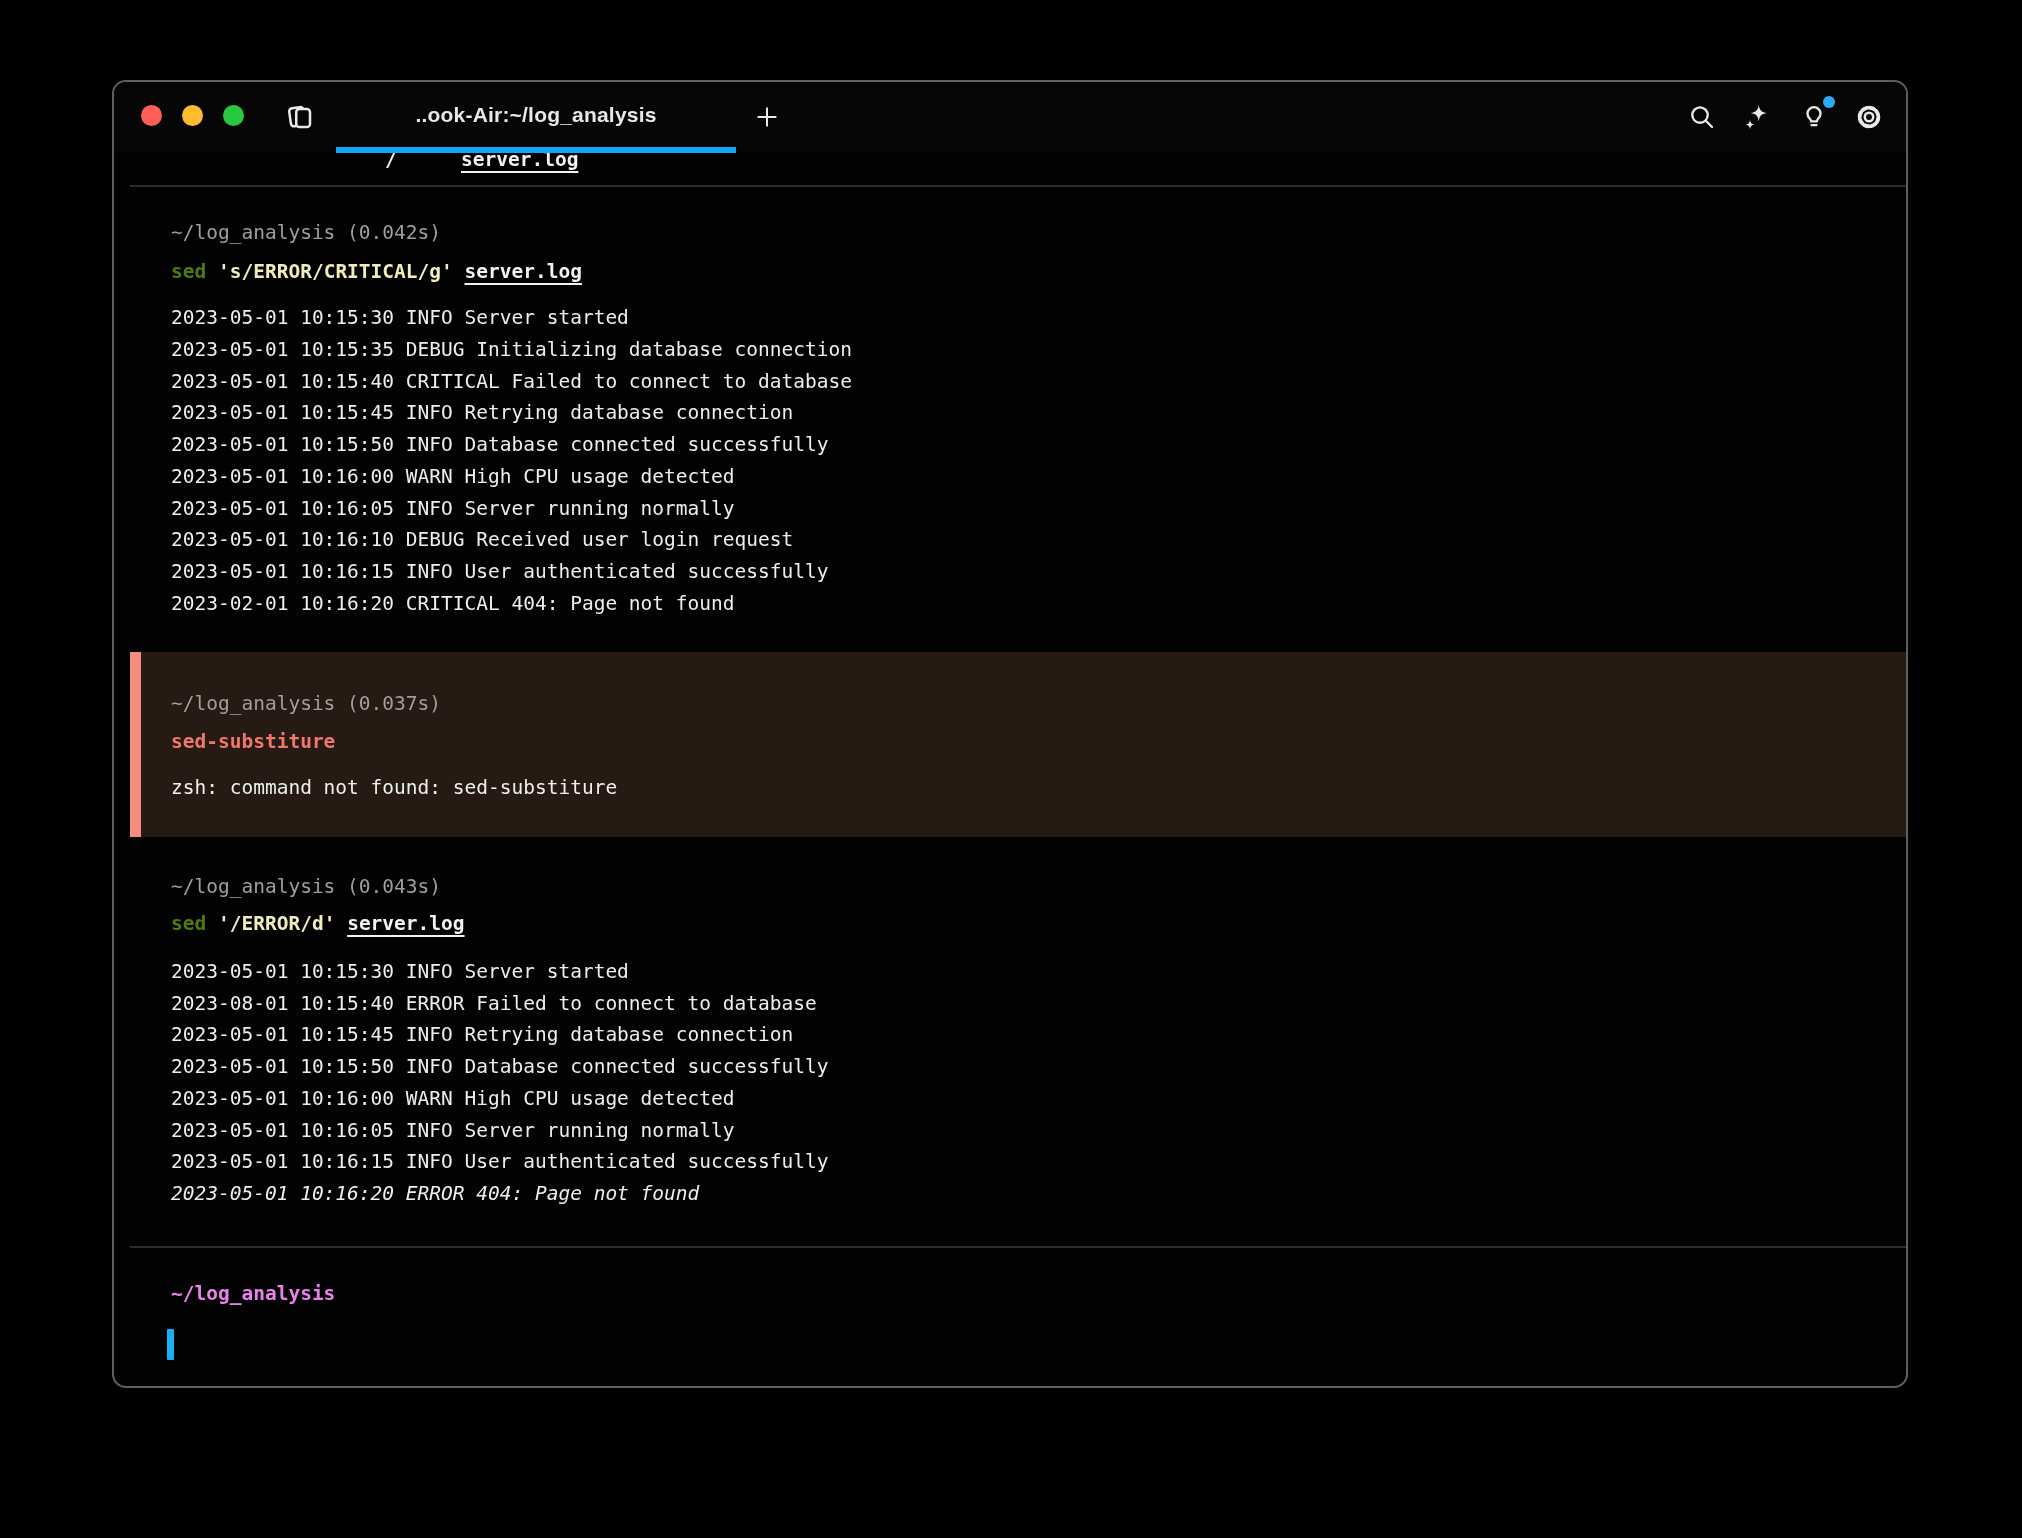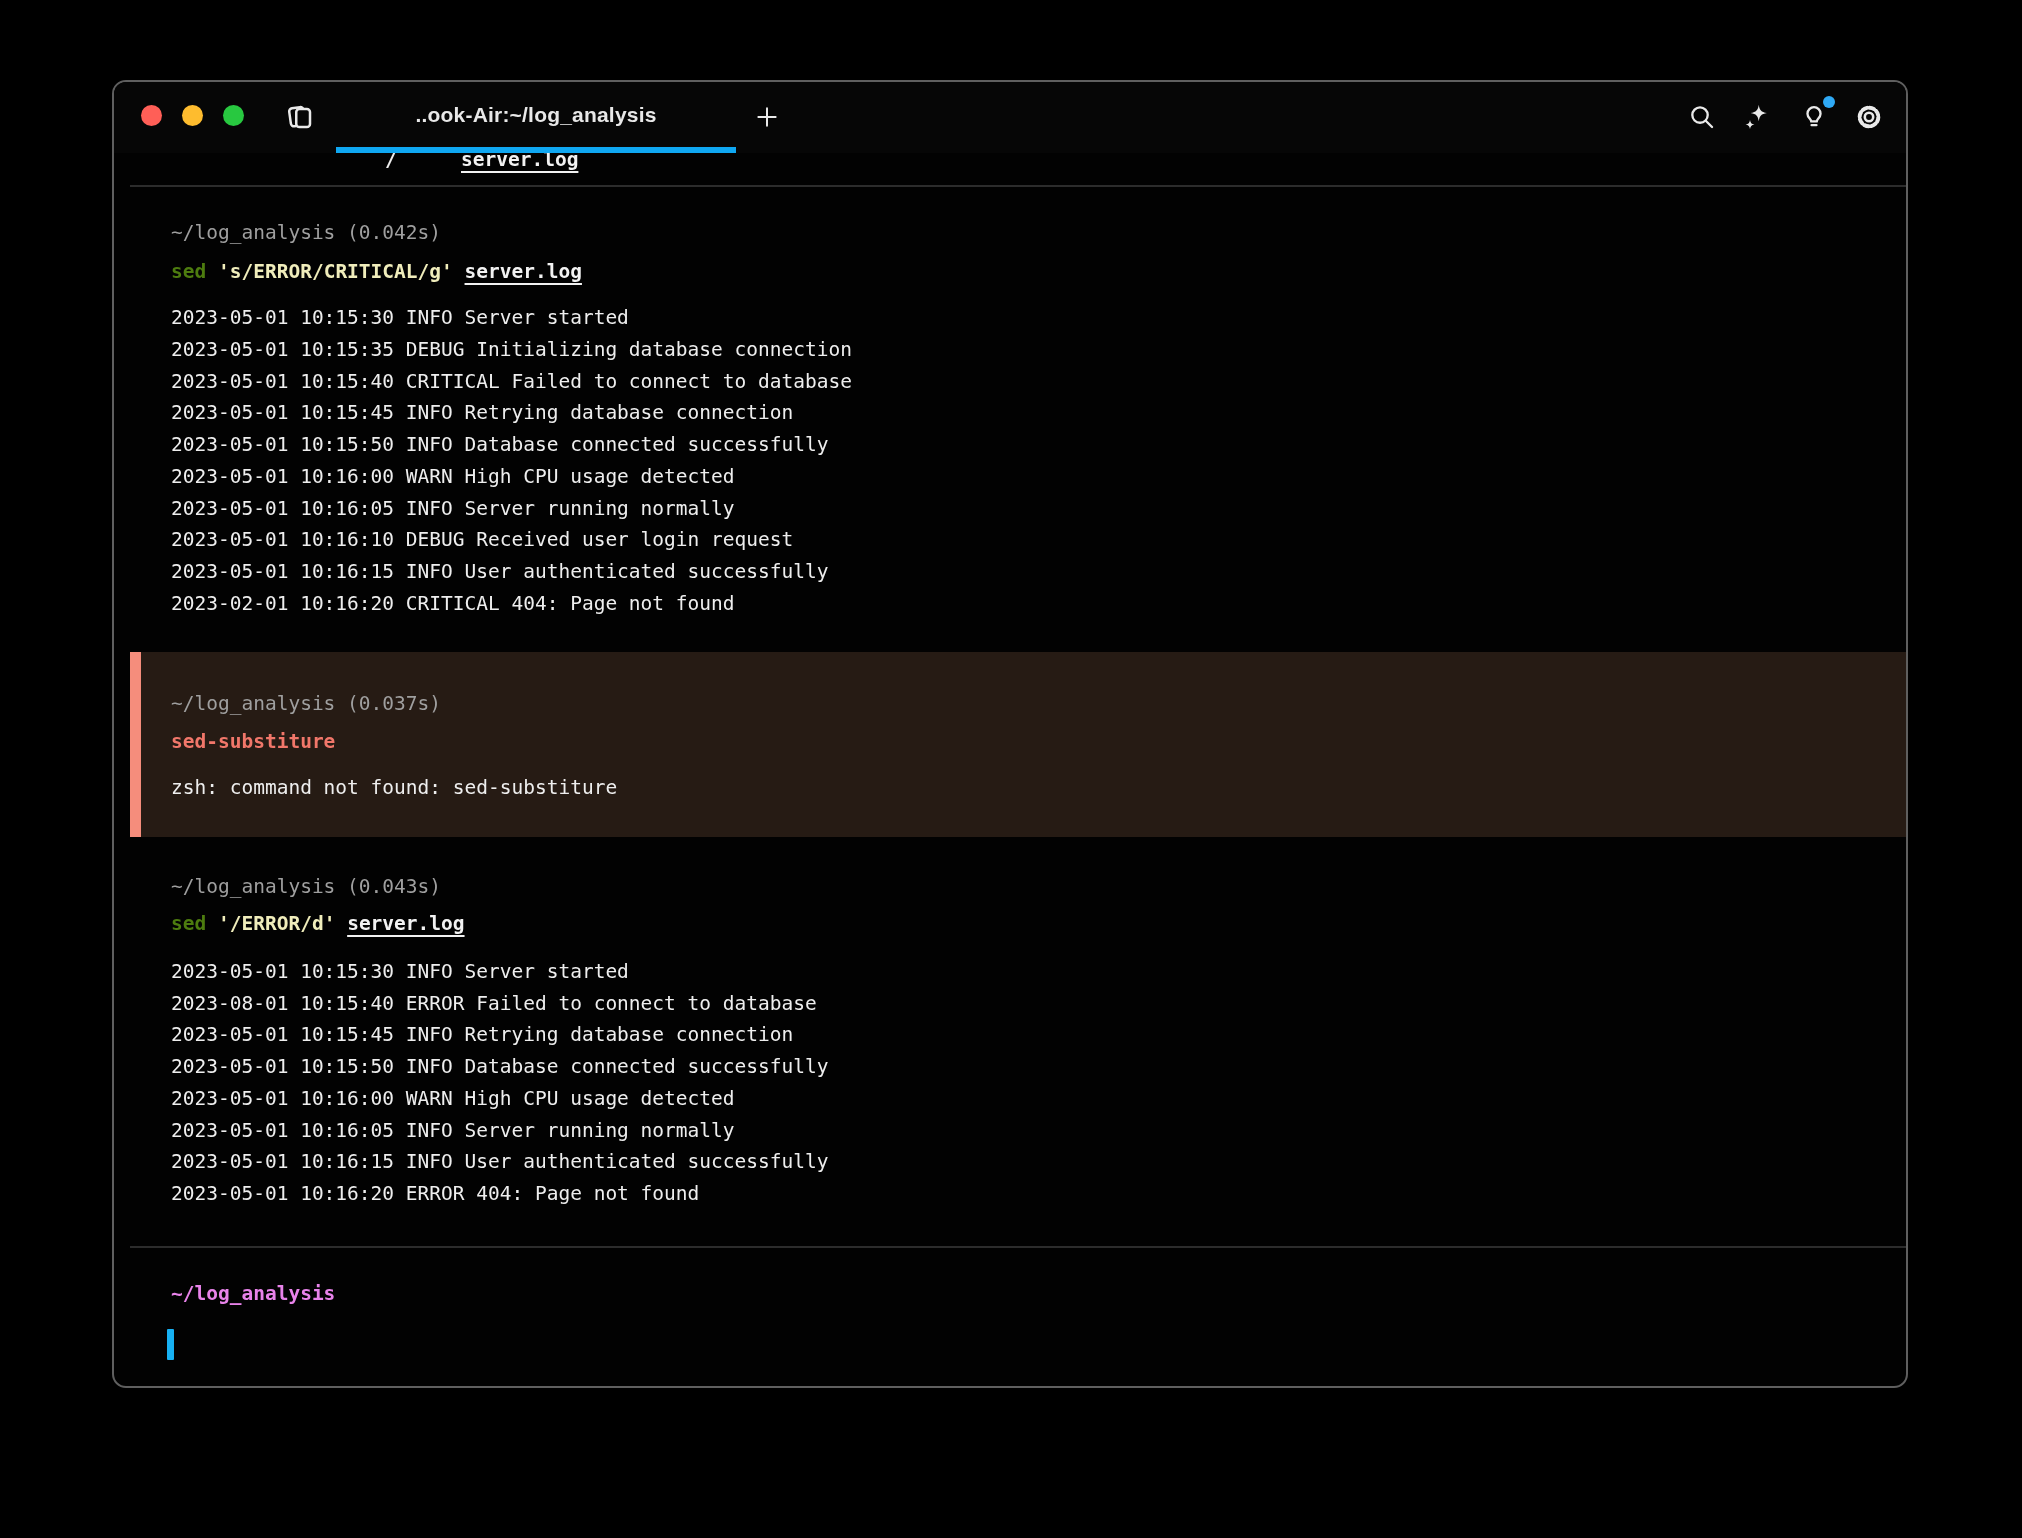"2023-05-01 10:16:20 ERROR 404: Page" div.row { font-style: none -> italic }
